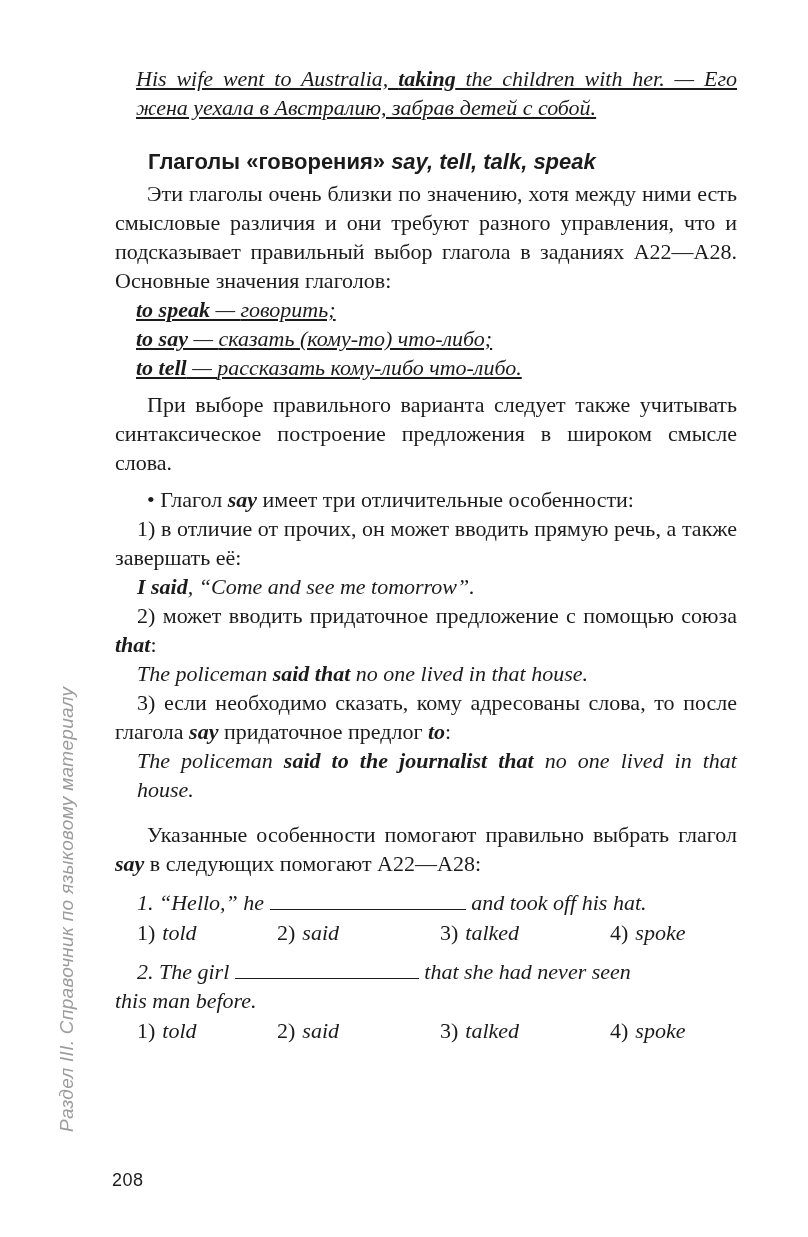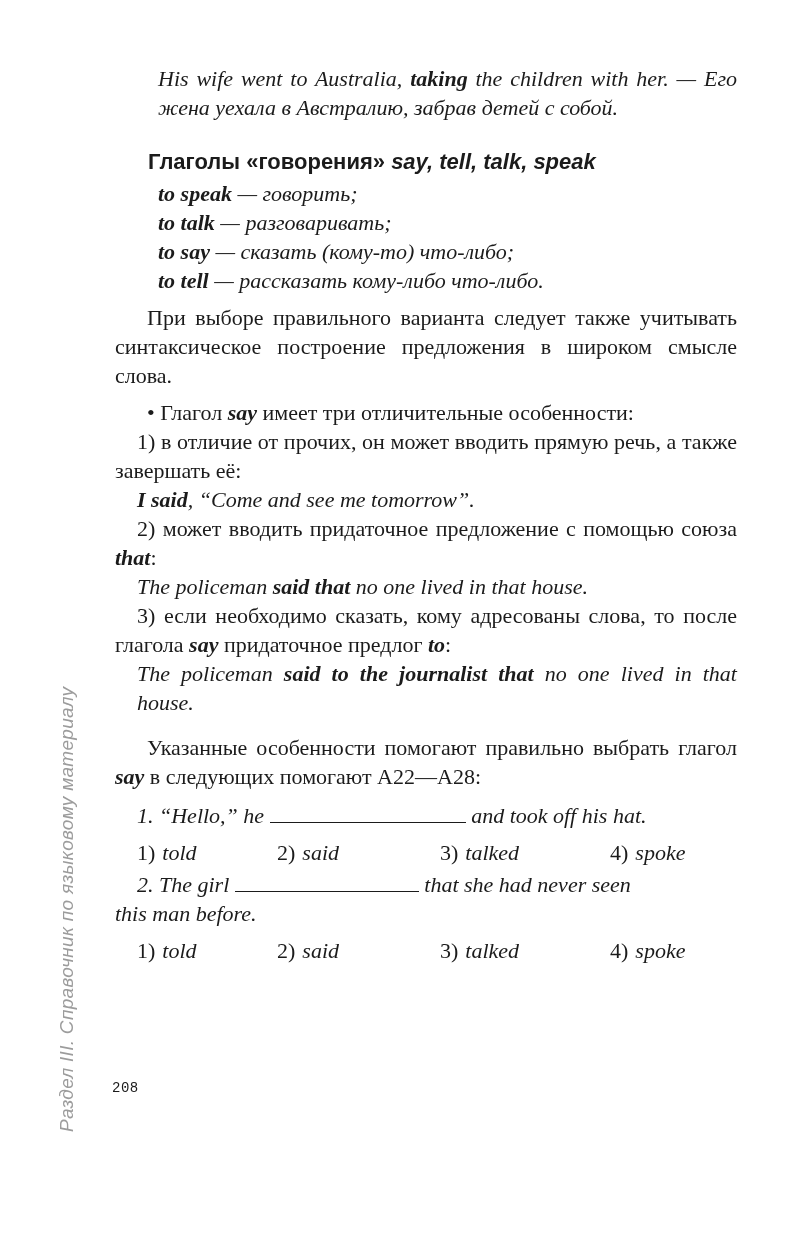"His wife went to Australia," .ml33 { margin-left: 43px -> 21px; text-decoration: none -> underline }
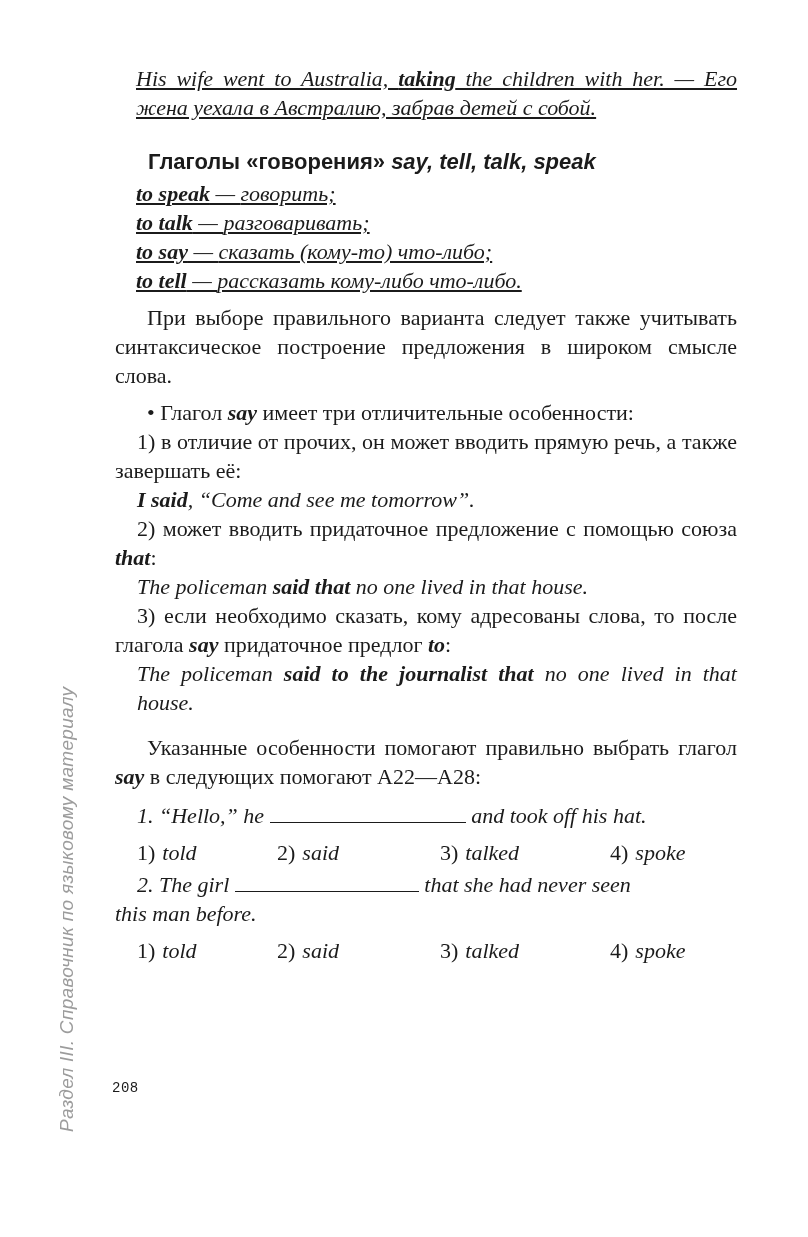"Эти глаголы очень близки по" p.justify { html: none -> <p>Эти глаголы очень близки по значению, хотя между ними есть смысловые различия и они требуют разного управления, что и подсказывает правильный выбор глагола в заданиях А22—А28. Основные значения глаголов:</p> }
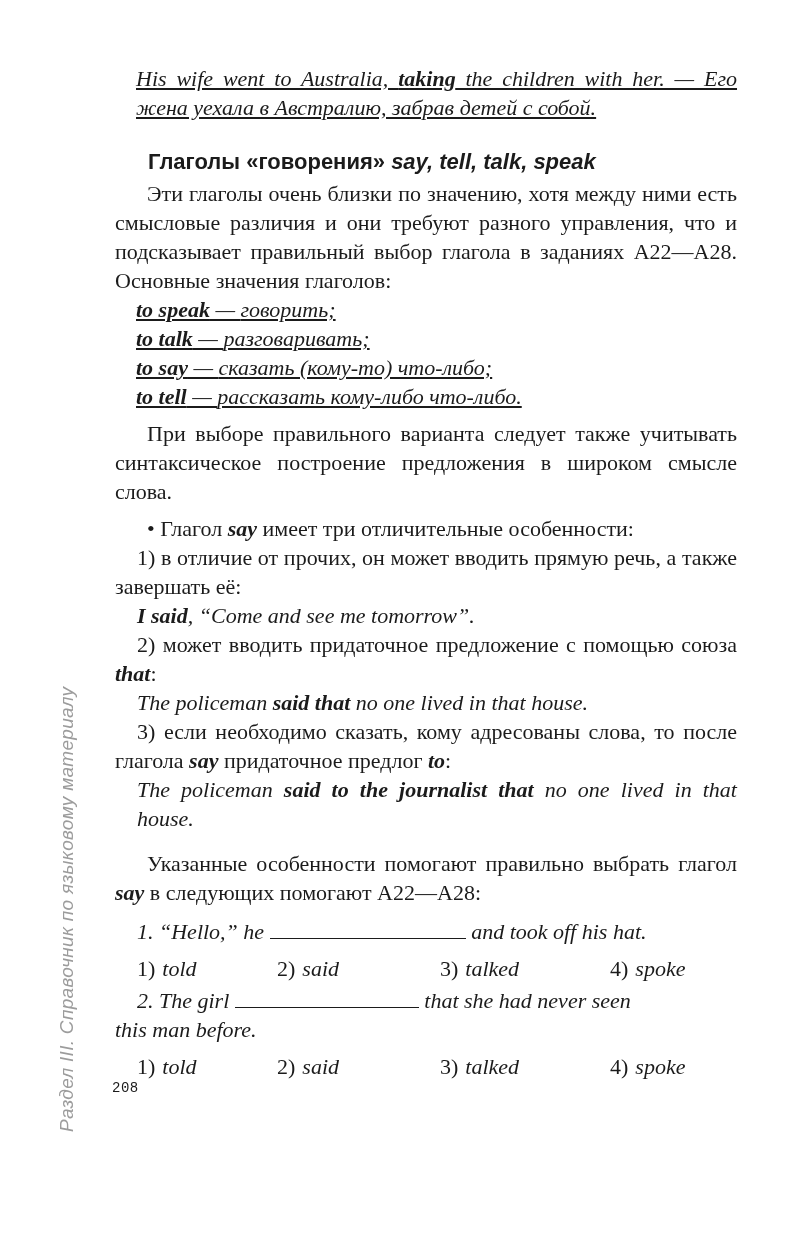"to talk — разговаривать;" p.ml33 { html: <p><span>to talk</span><span> — </span><span>разговаривать;</span></p> -> none }
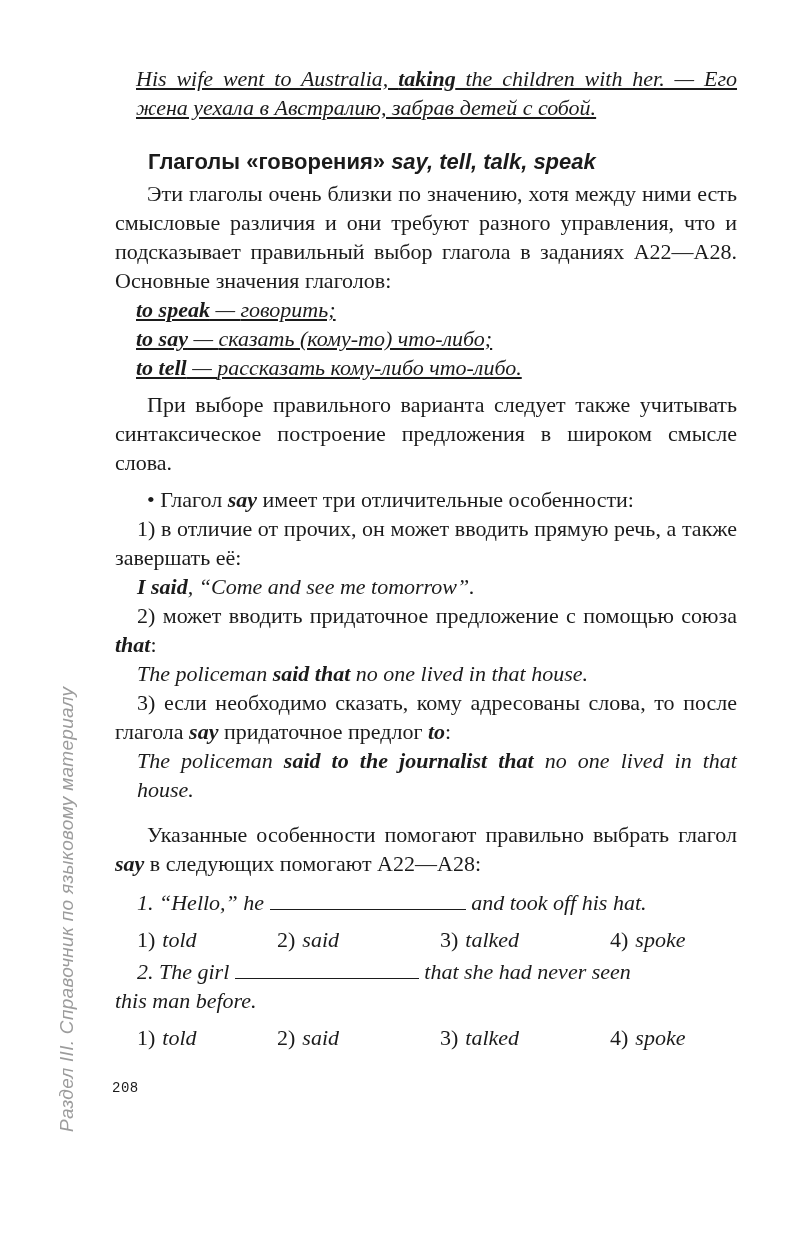"1) told" .ans { top: 7px -> 0 }
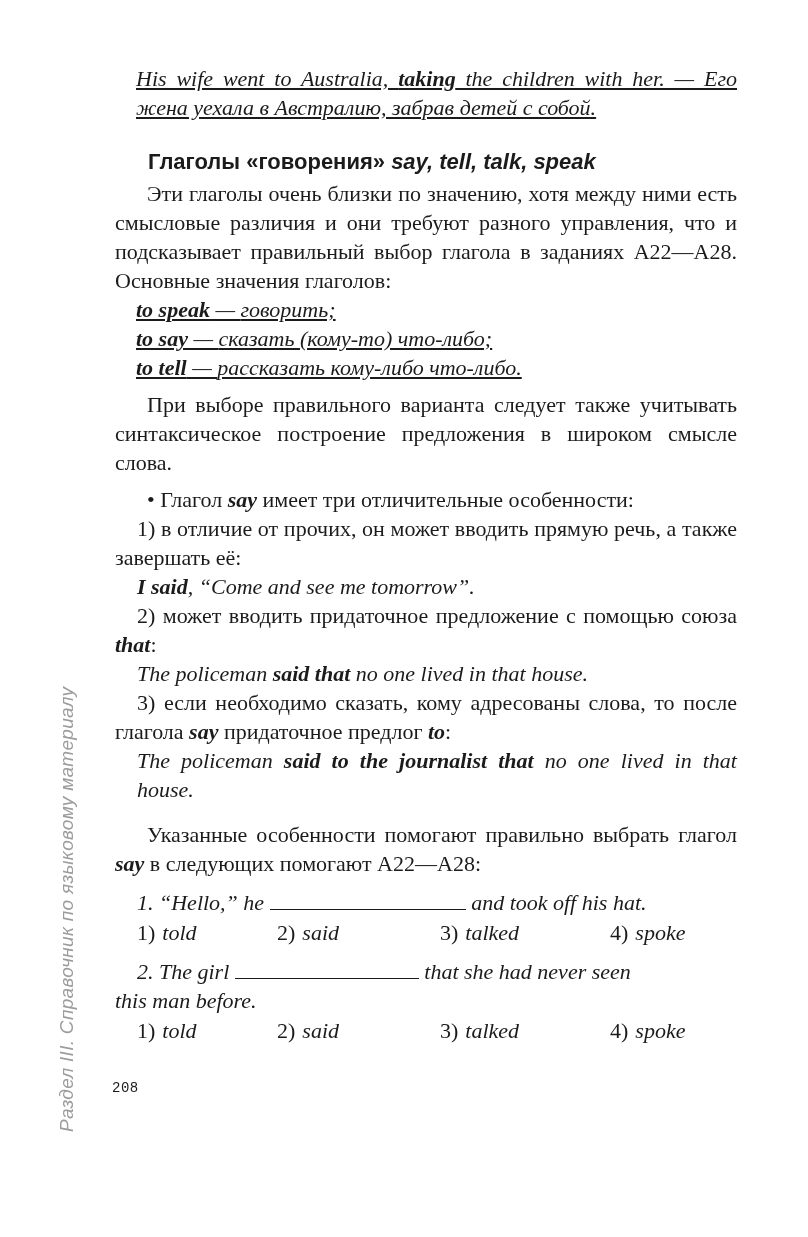"208" .folio { font-family: Liberation Mono, monospace -> Liberation Sans, sans-serif; font-size: 14px -> 18px; top: 1080px -> 1170px }
